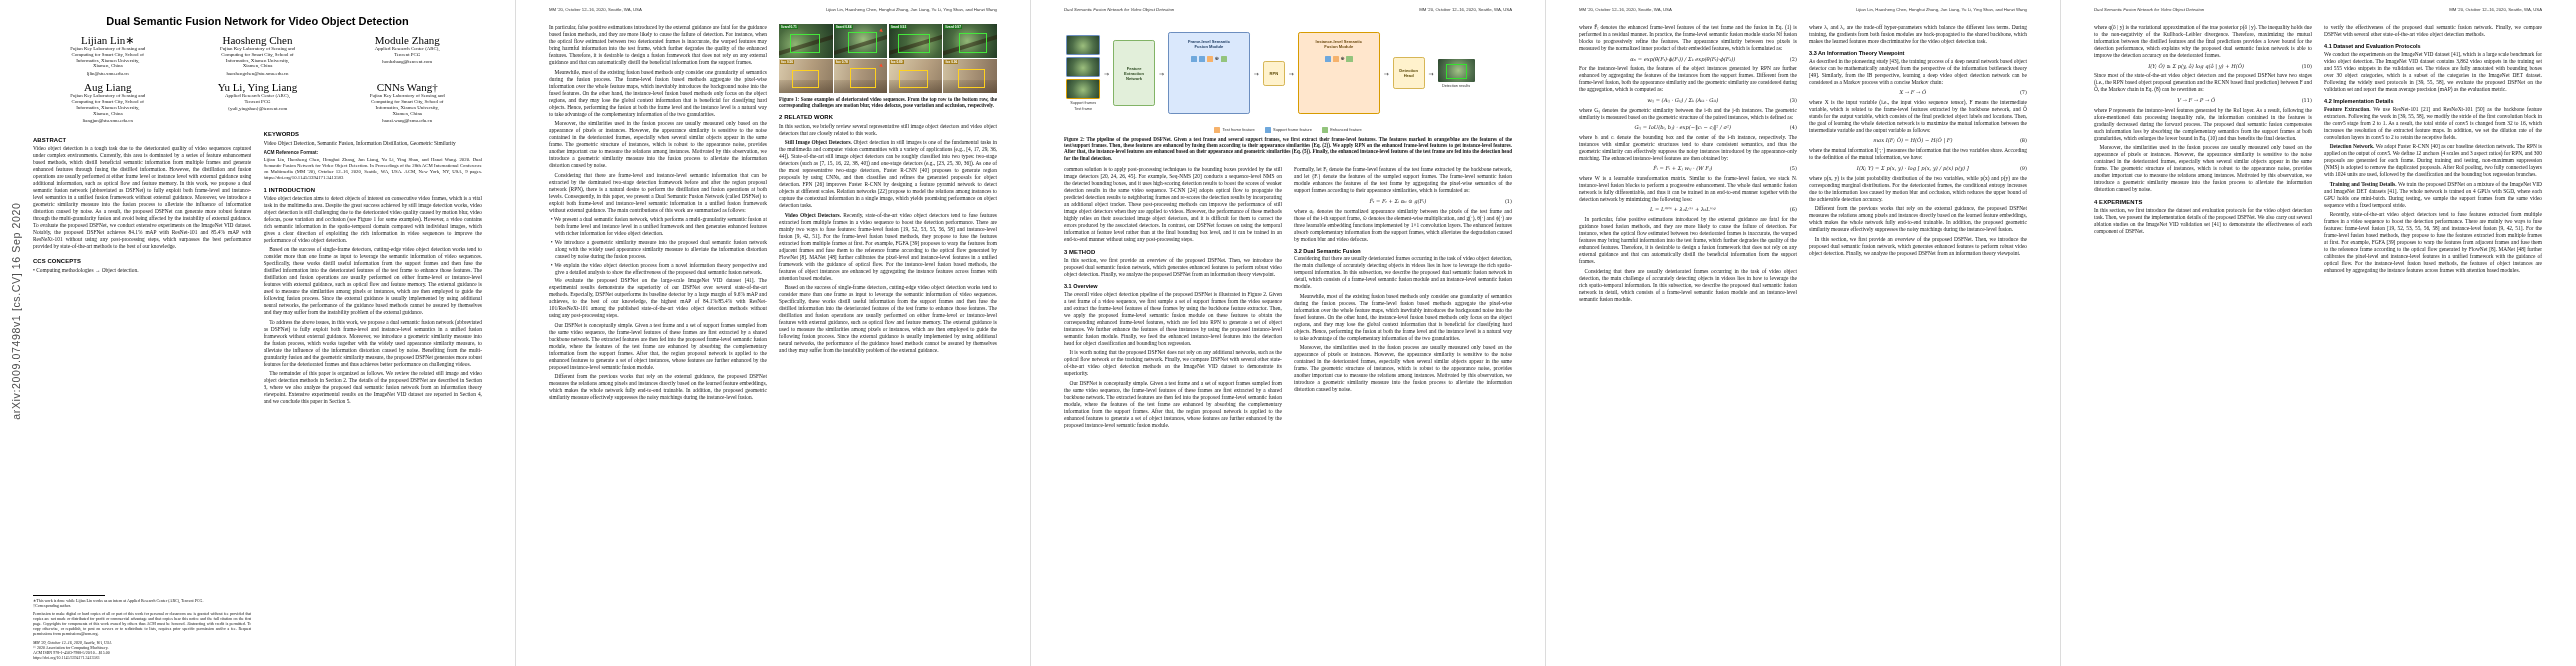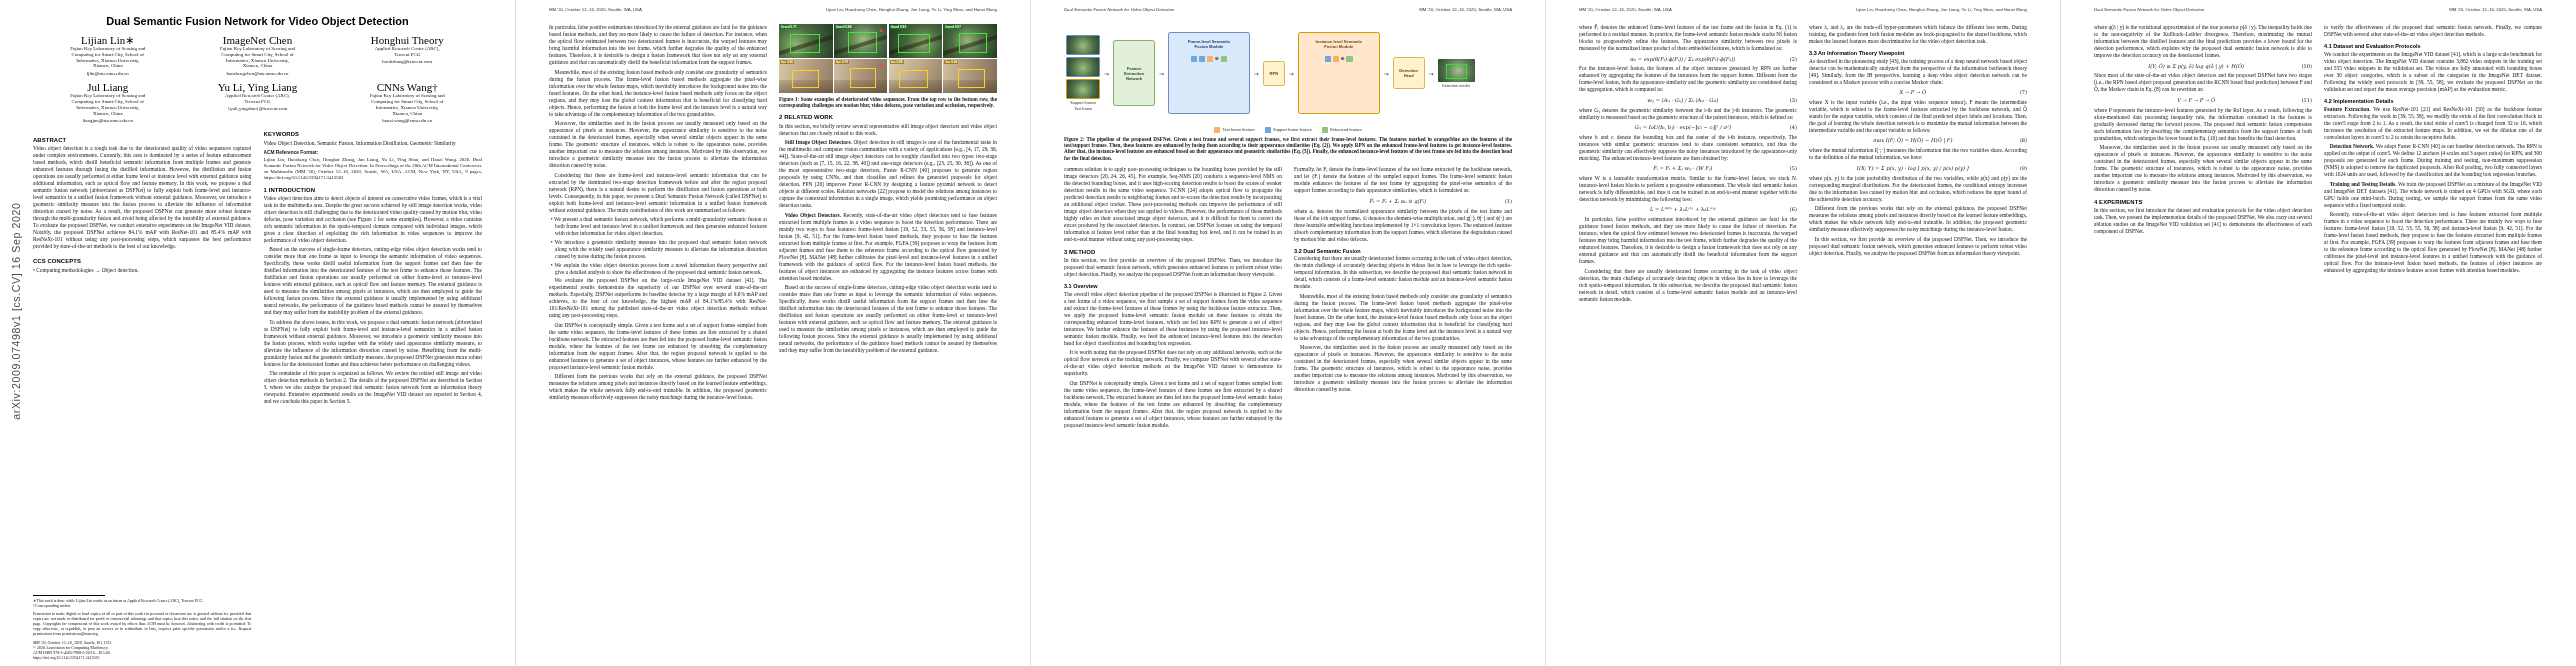"ImageNet Chen" div.a-name { text: ImageNet -> Haosheng }
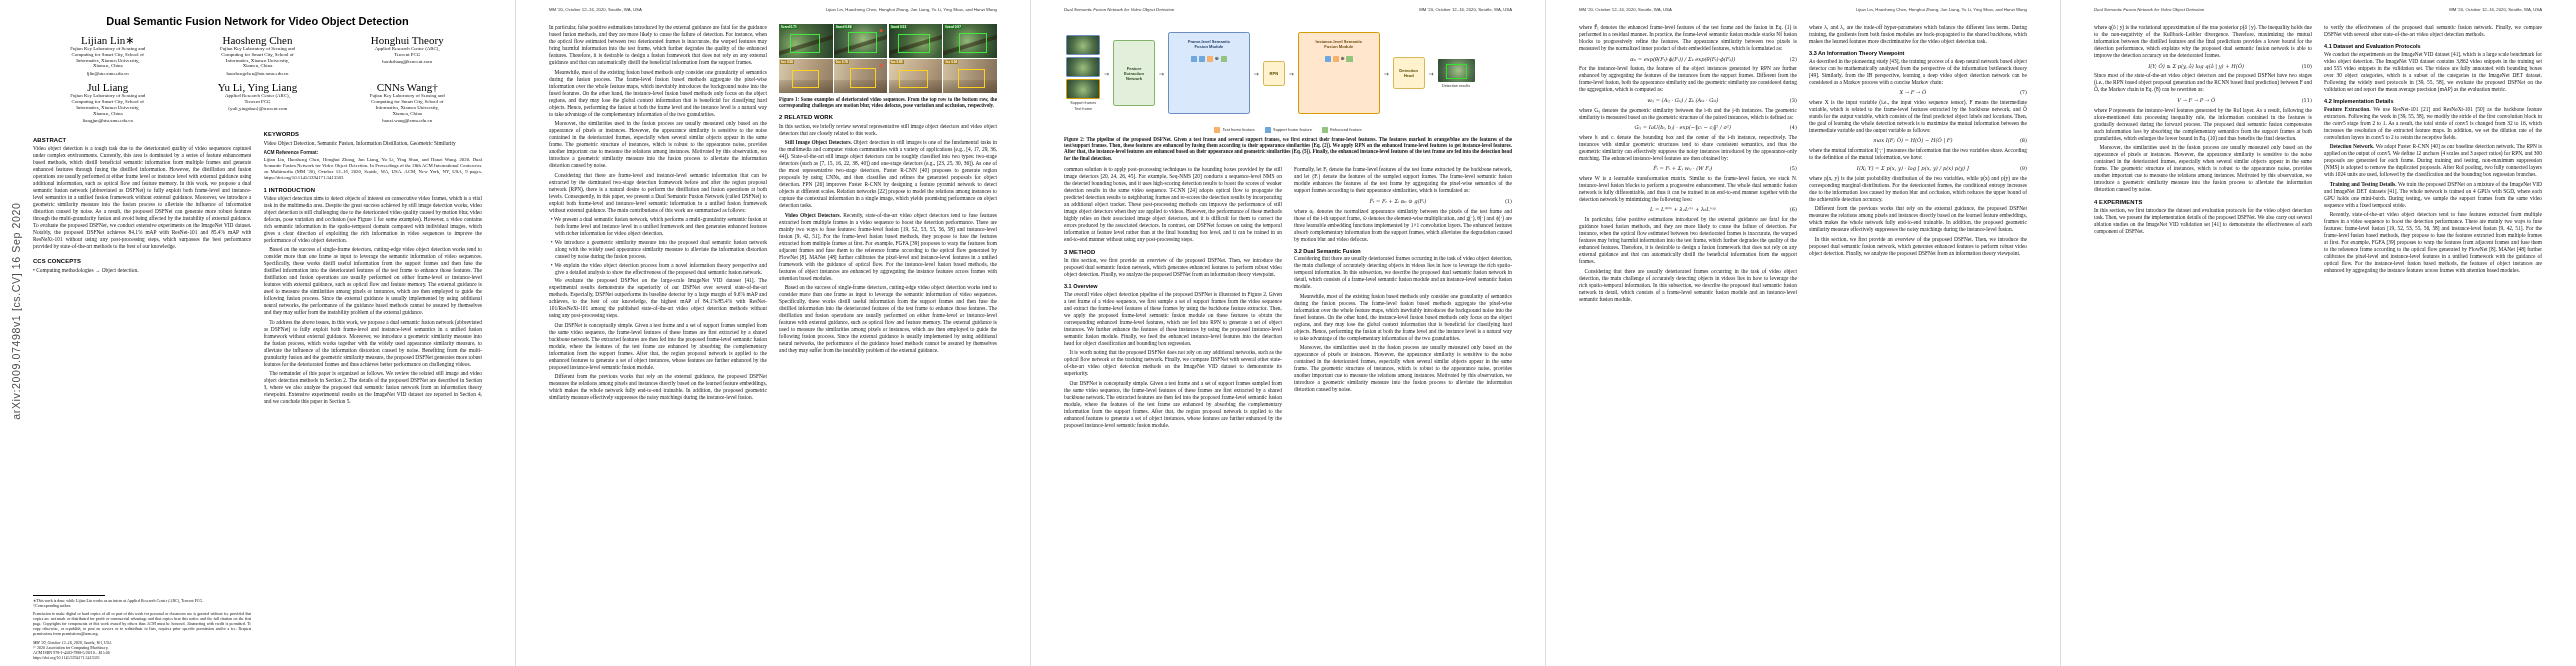"Honghui Theory" div.a-name { text: Honghui Theory -> Module Zhang }
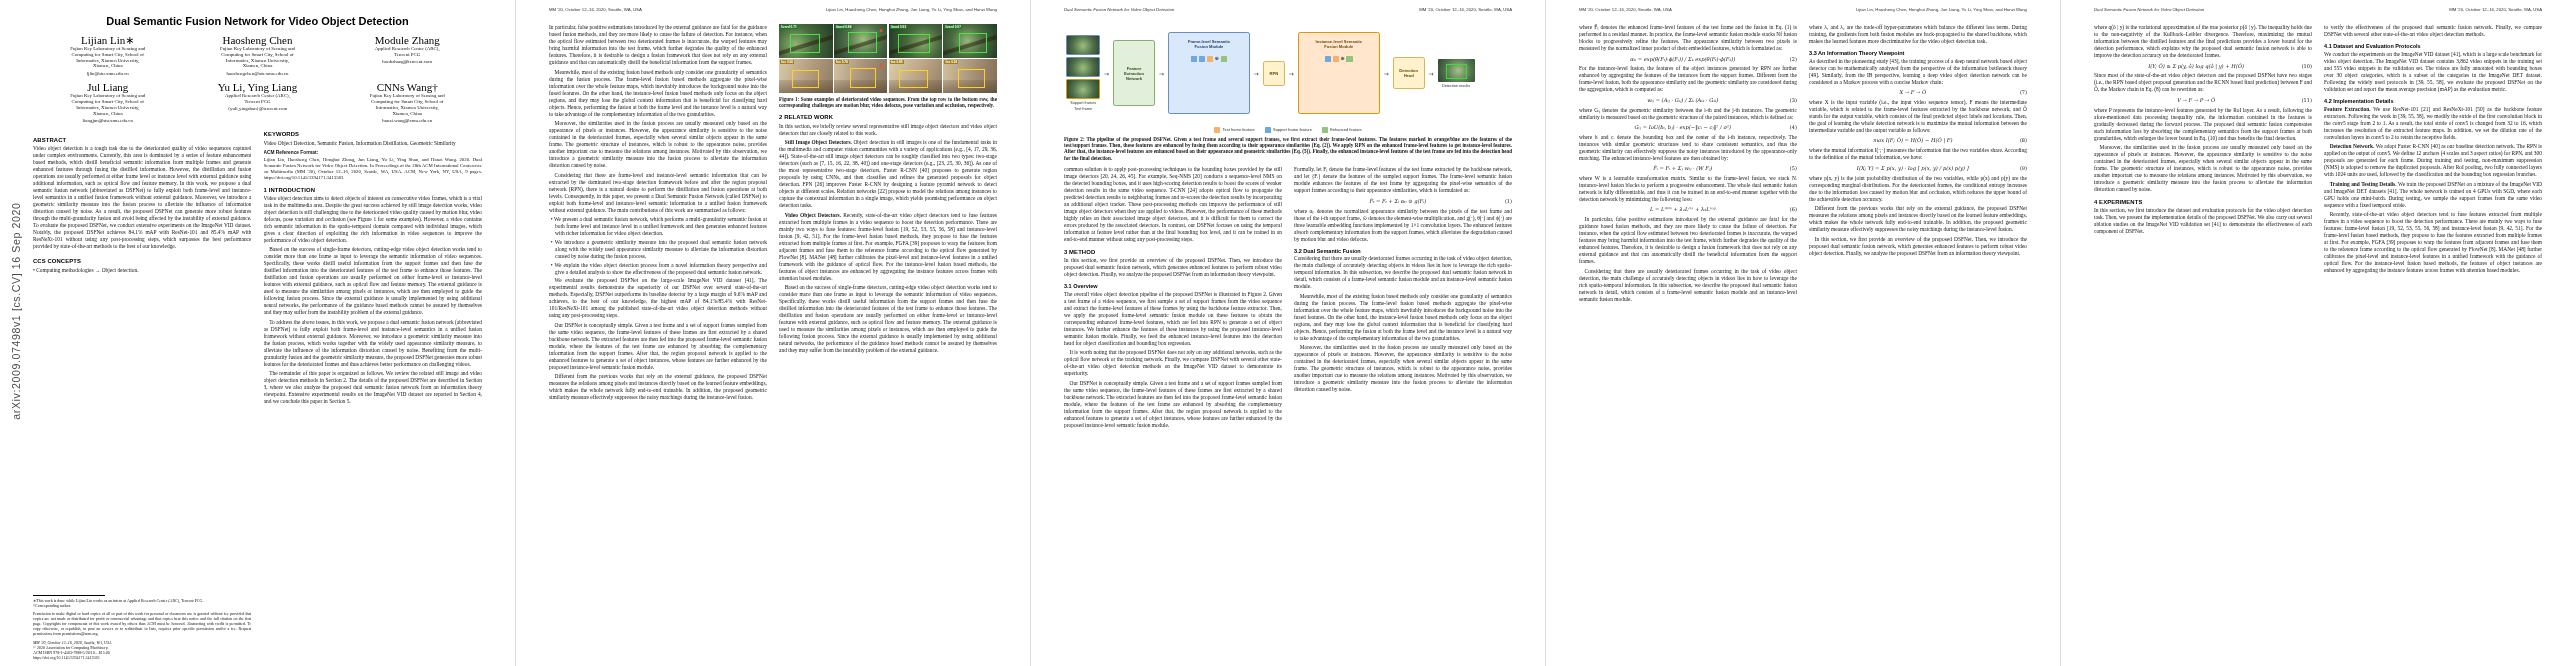"Jul Liang" div.a-name { text: Jul -> Aug }
